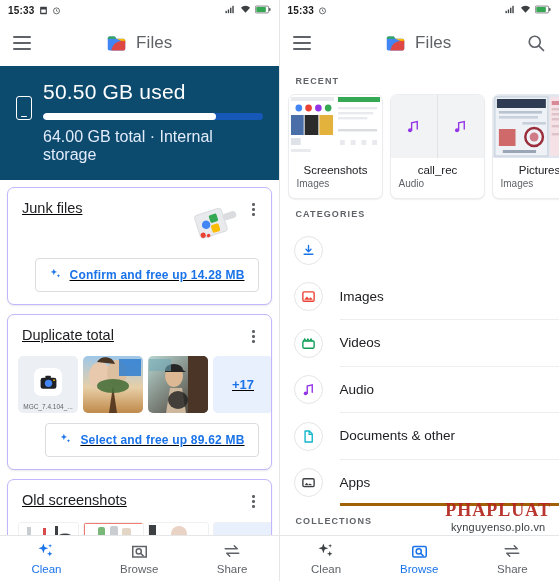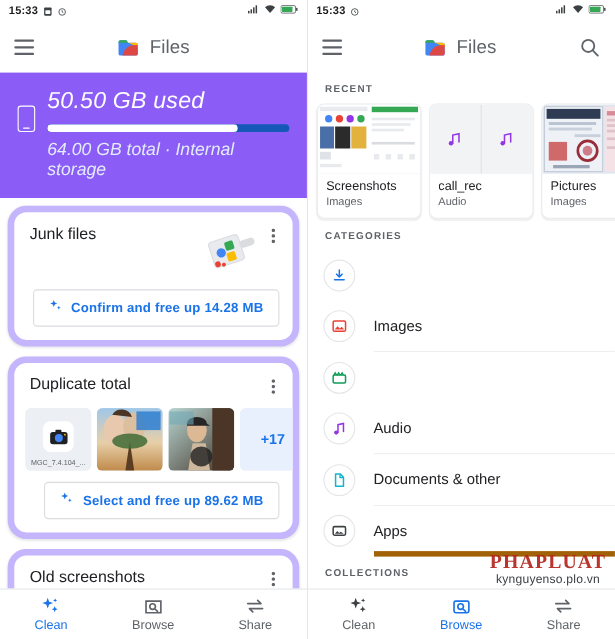"50.50 GB used" .storage { background: #8b5cf6 -> #0c4a6e; font-style: italic -> none }
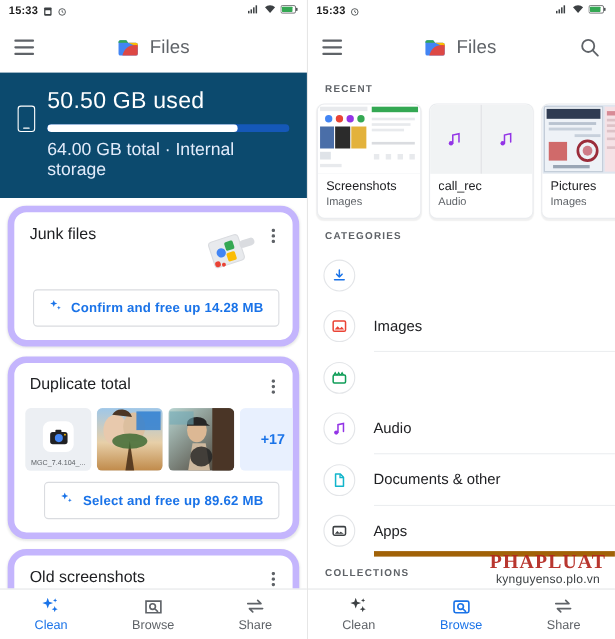"Screenshots" .rname { text-align: none -> center }
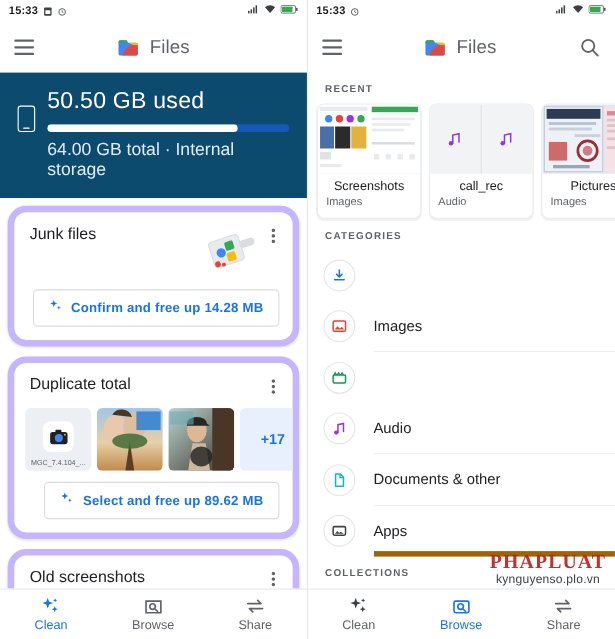"Junk files" .card { border: 6px solid #c4b5fd -> 1px solid #c4b5fd; border-radius: 17px -> 7px; text-decoration: none -> underline }
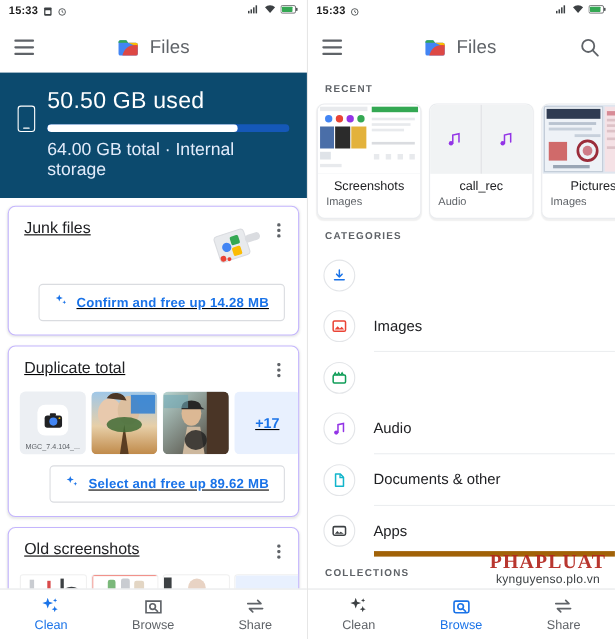"Videos" span.cat-label { html: none -> <span>Videos</span> }
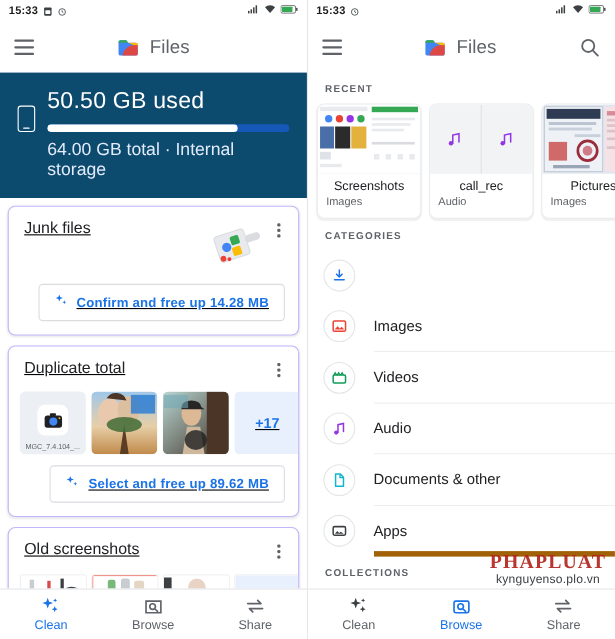"Apps" .cat-row:last-child .cat-label { border-bottom: 5px solid #a16207 -> 3px solid #a16207 }
